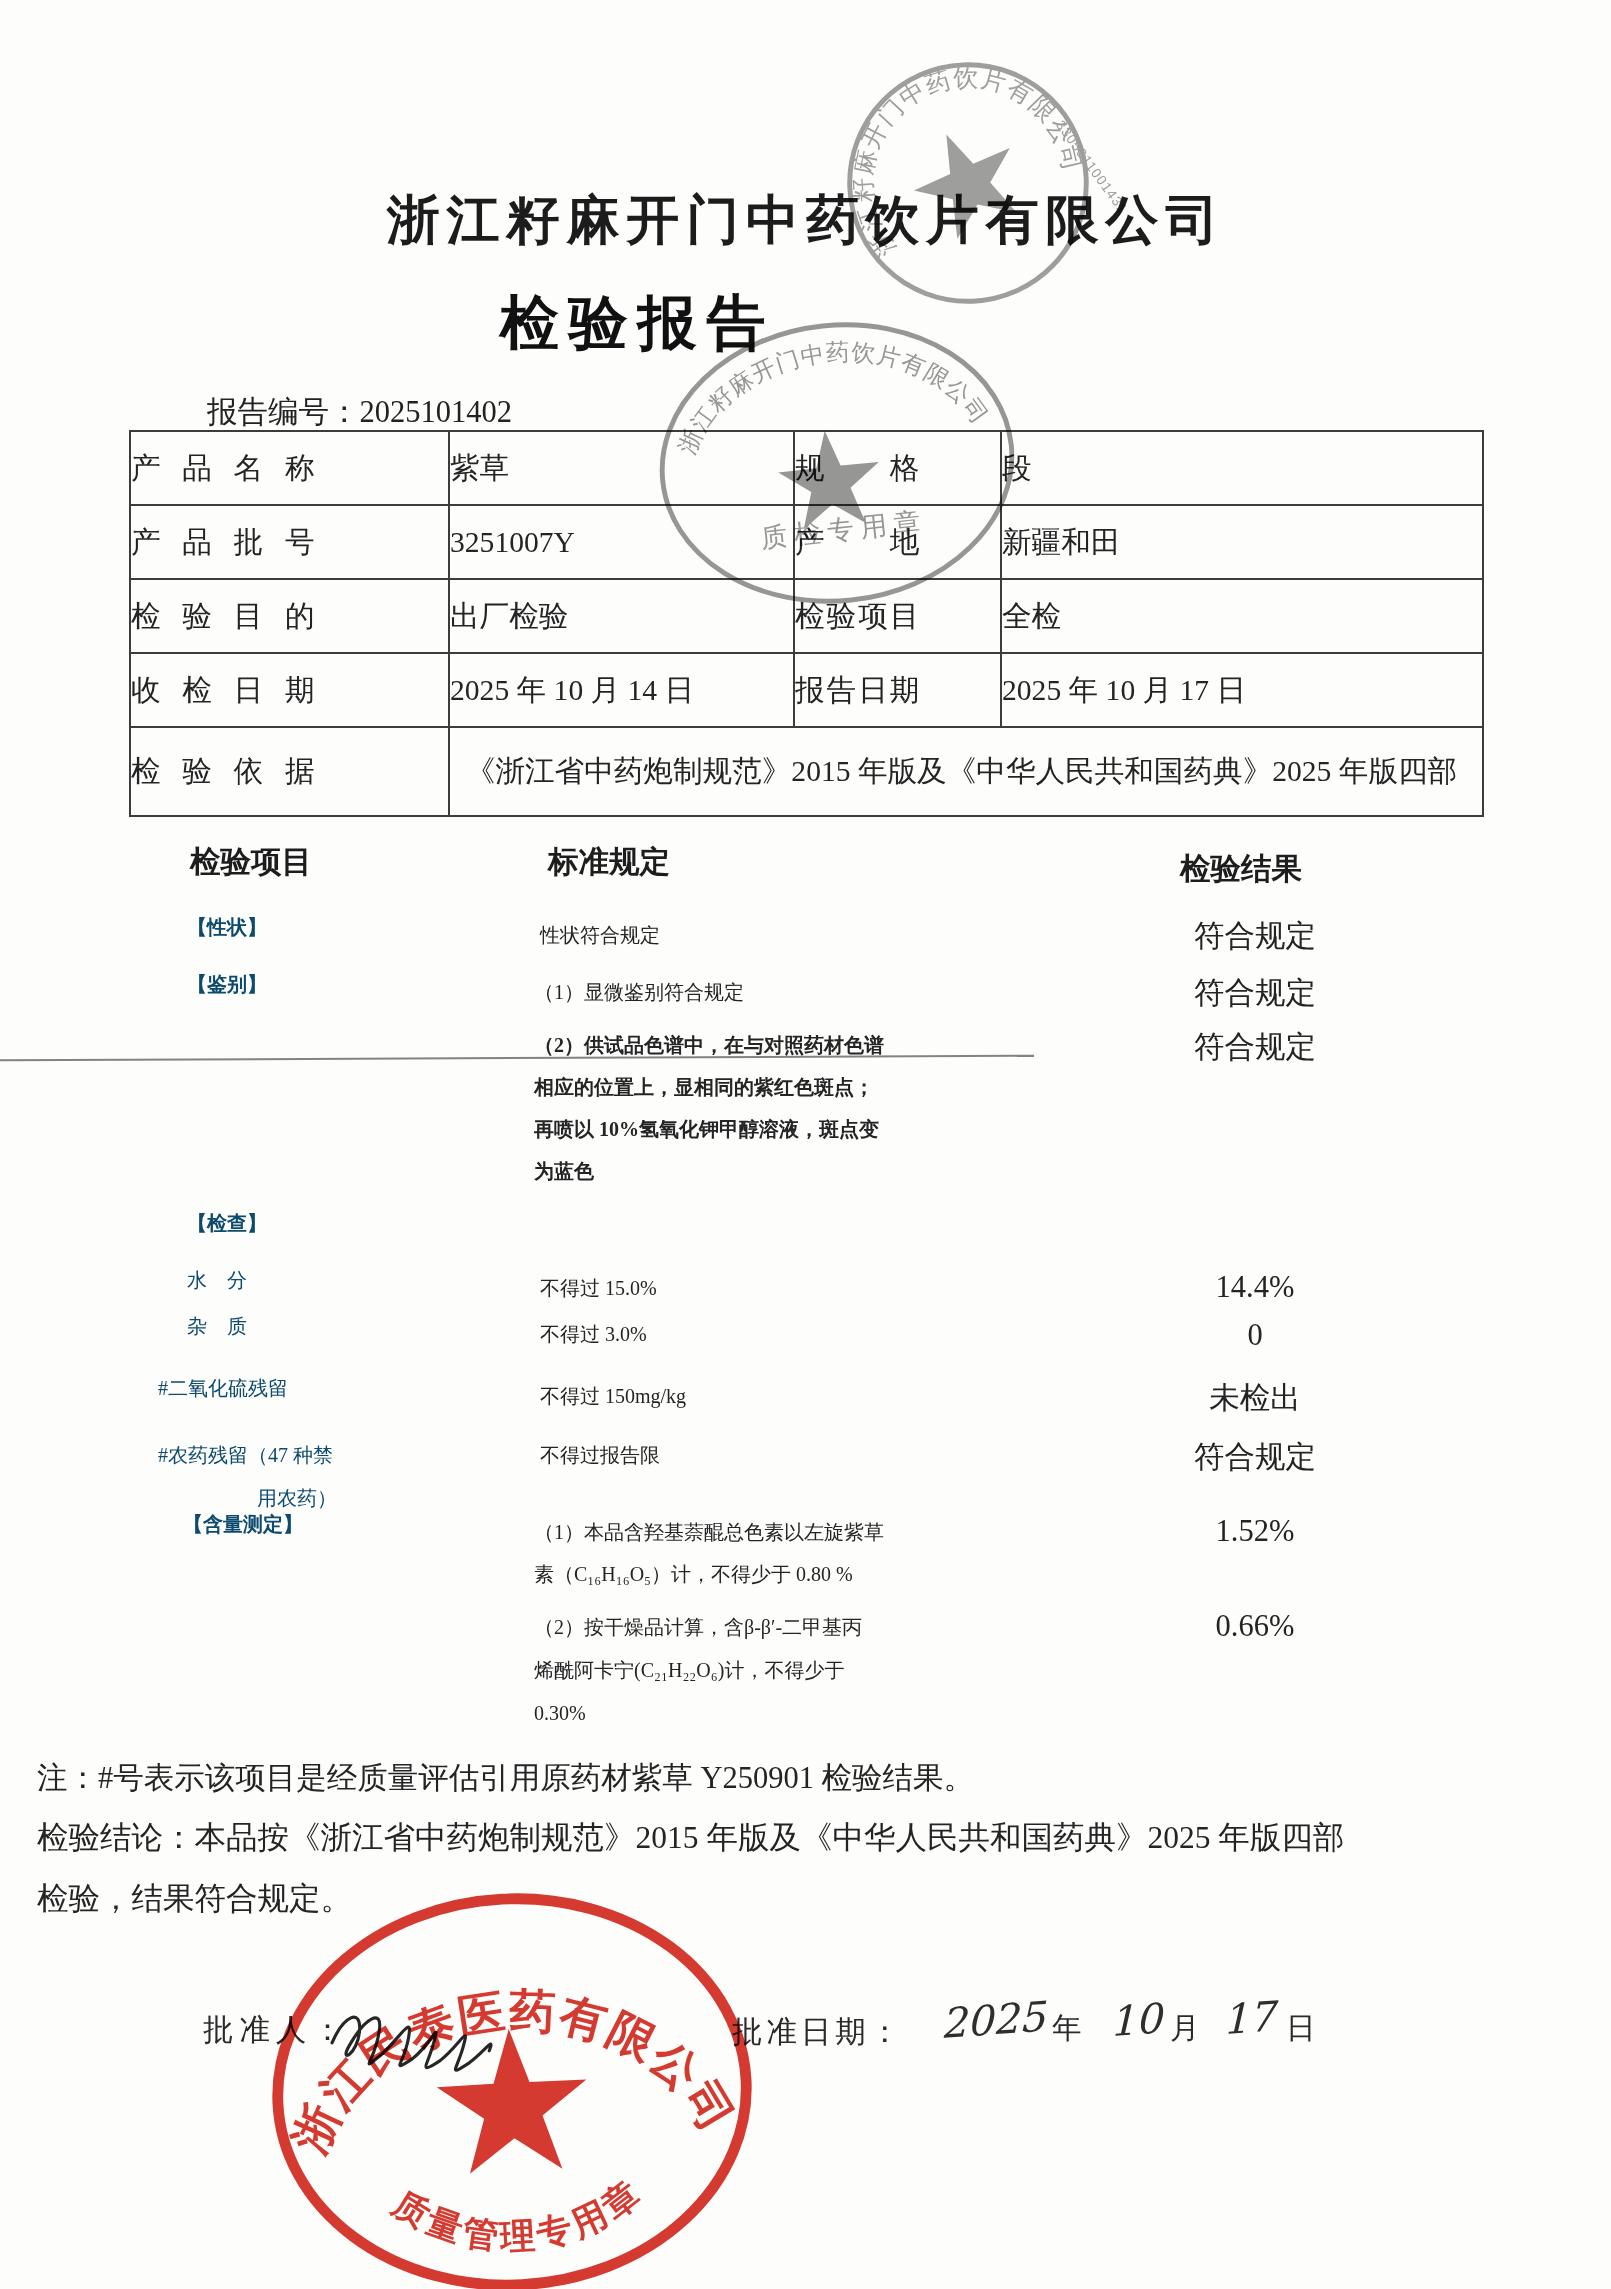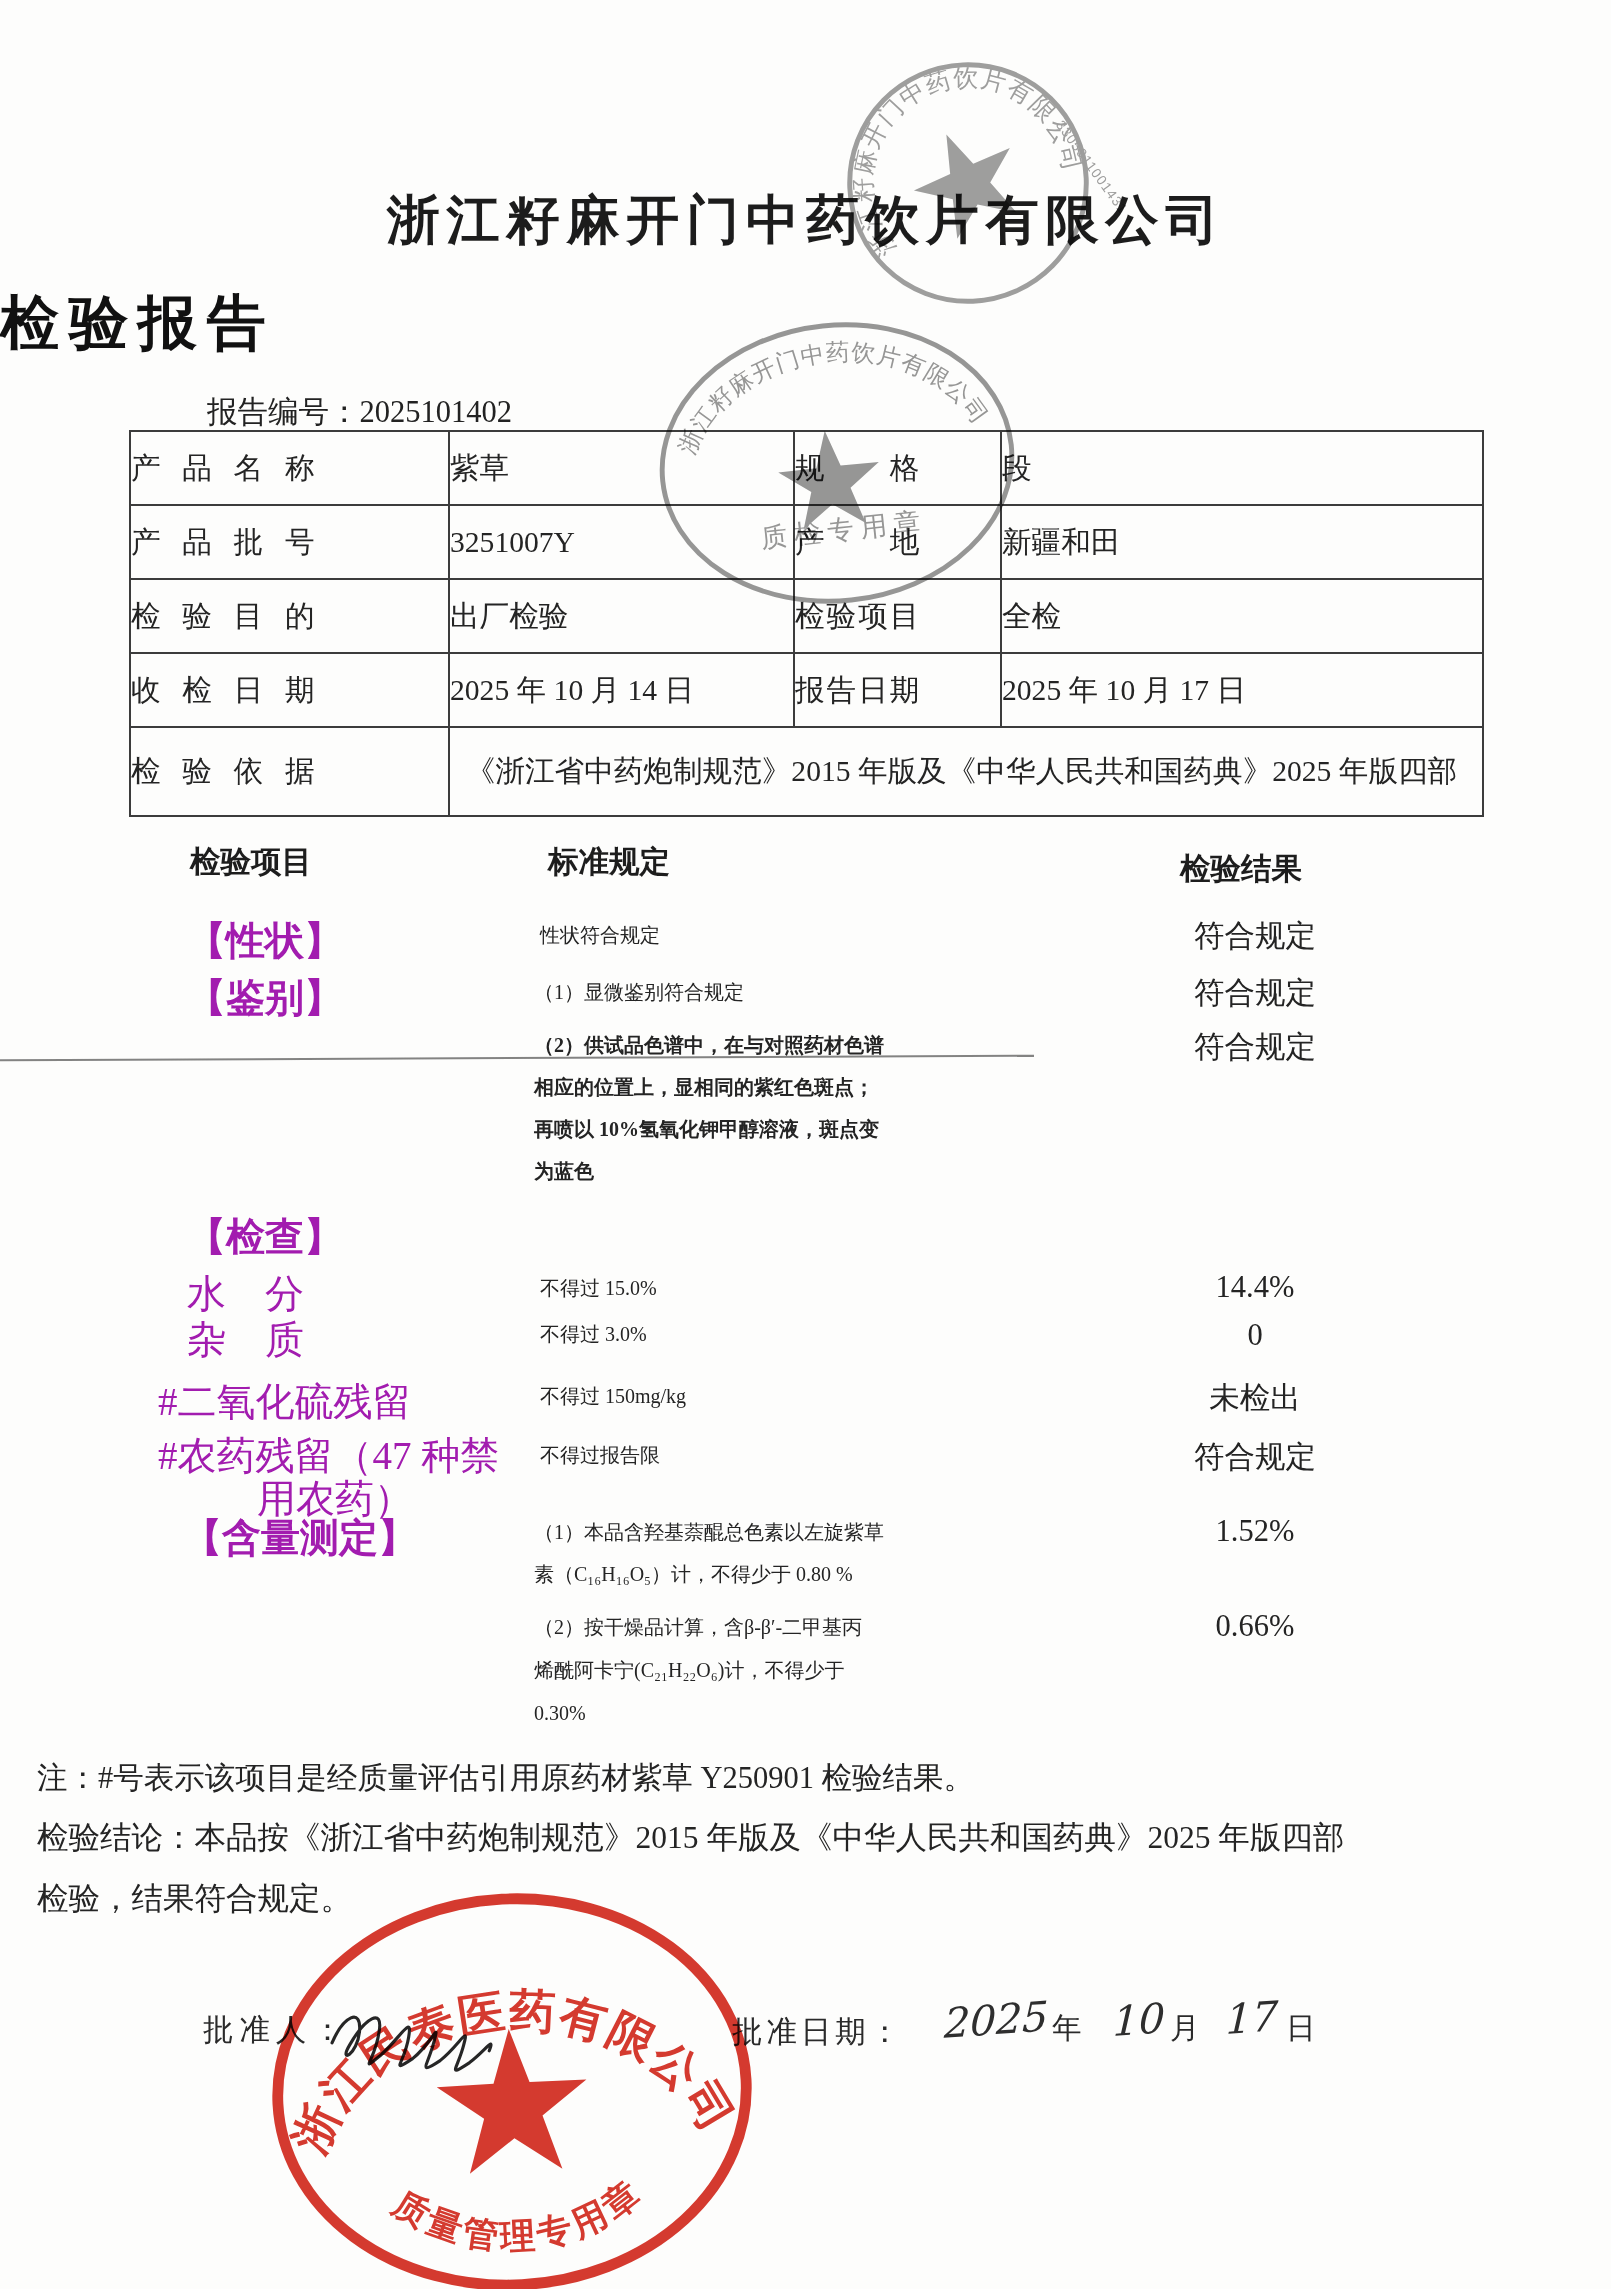"检验报告" .report-title { text-align: left -> center }
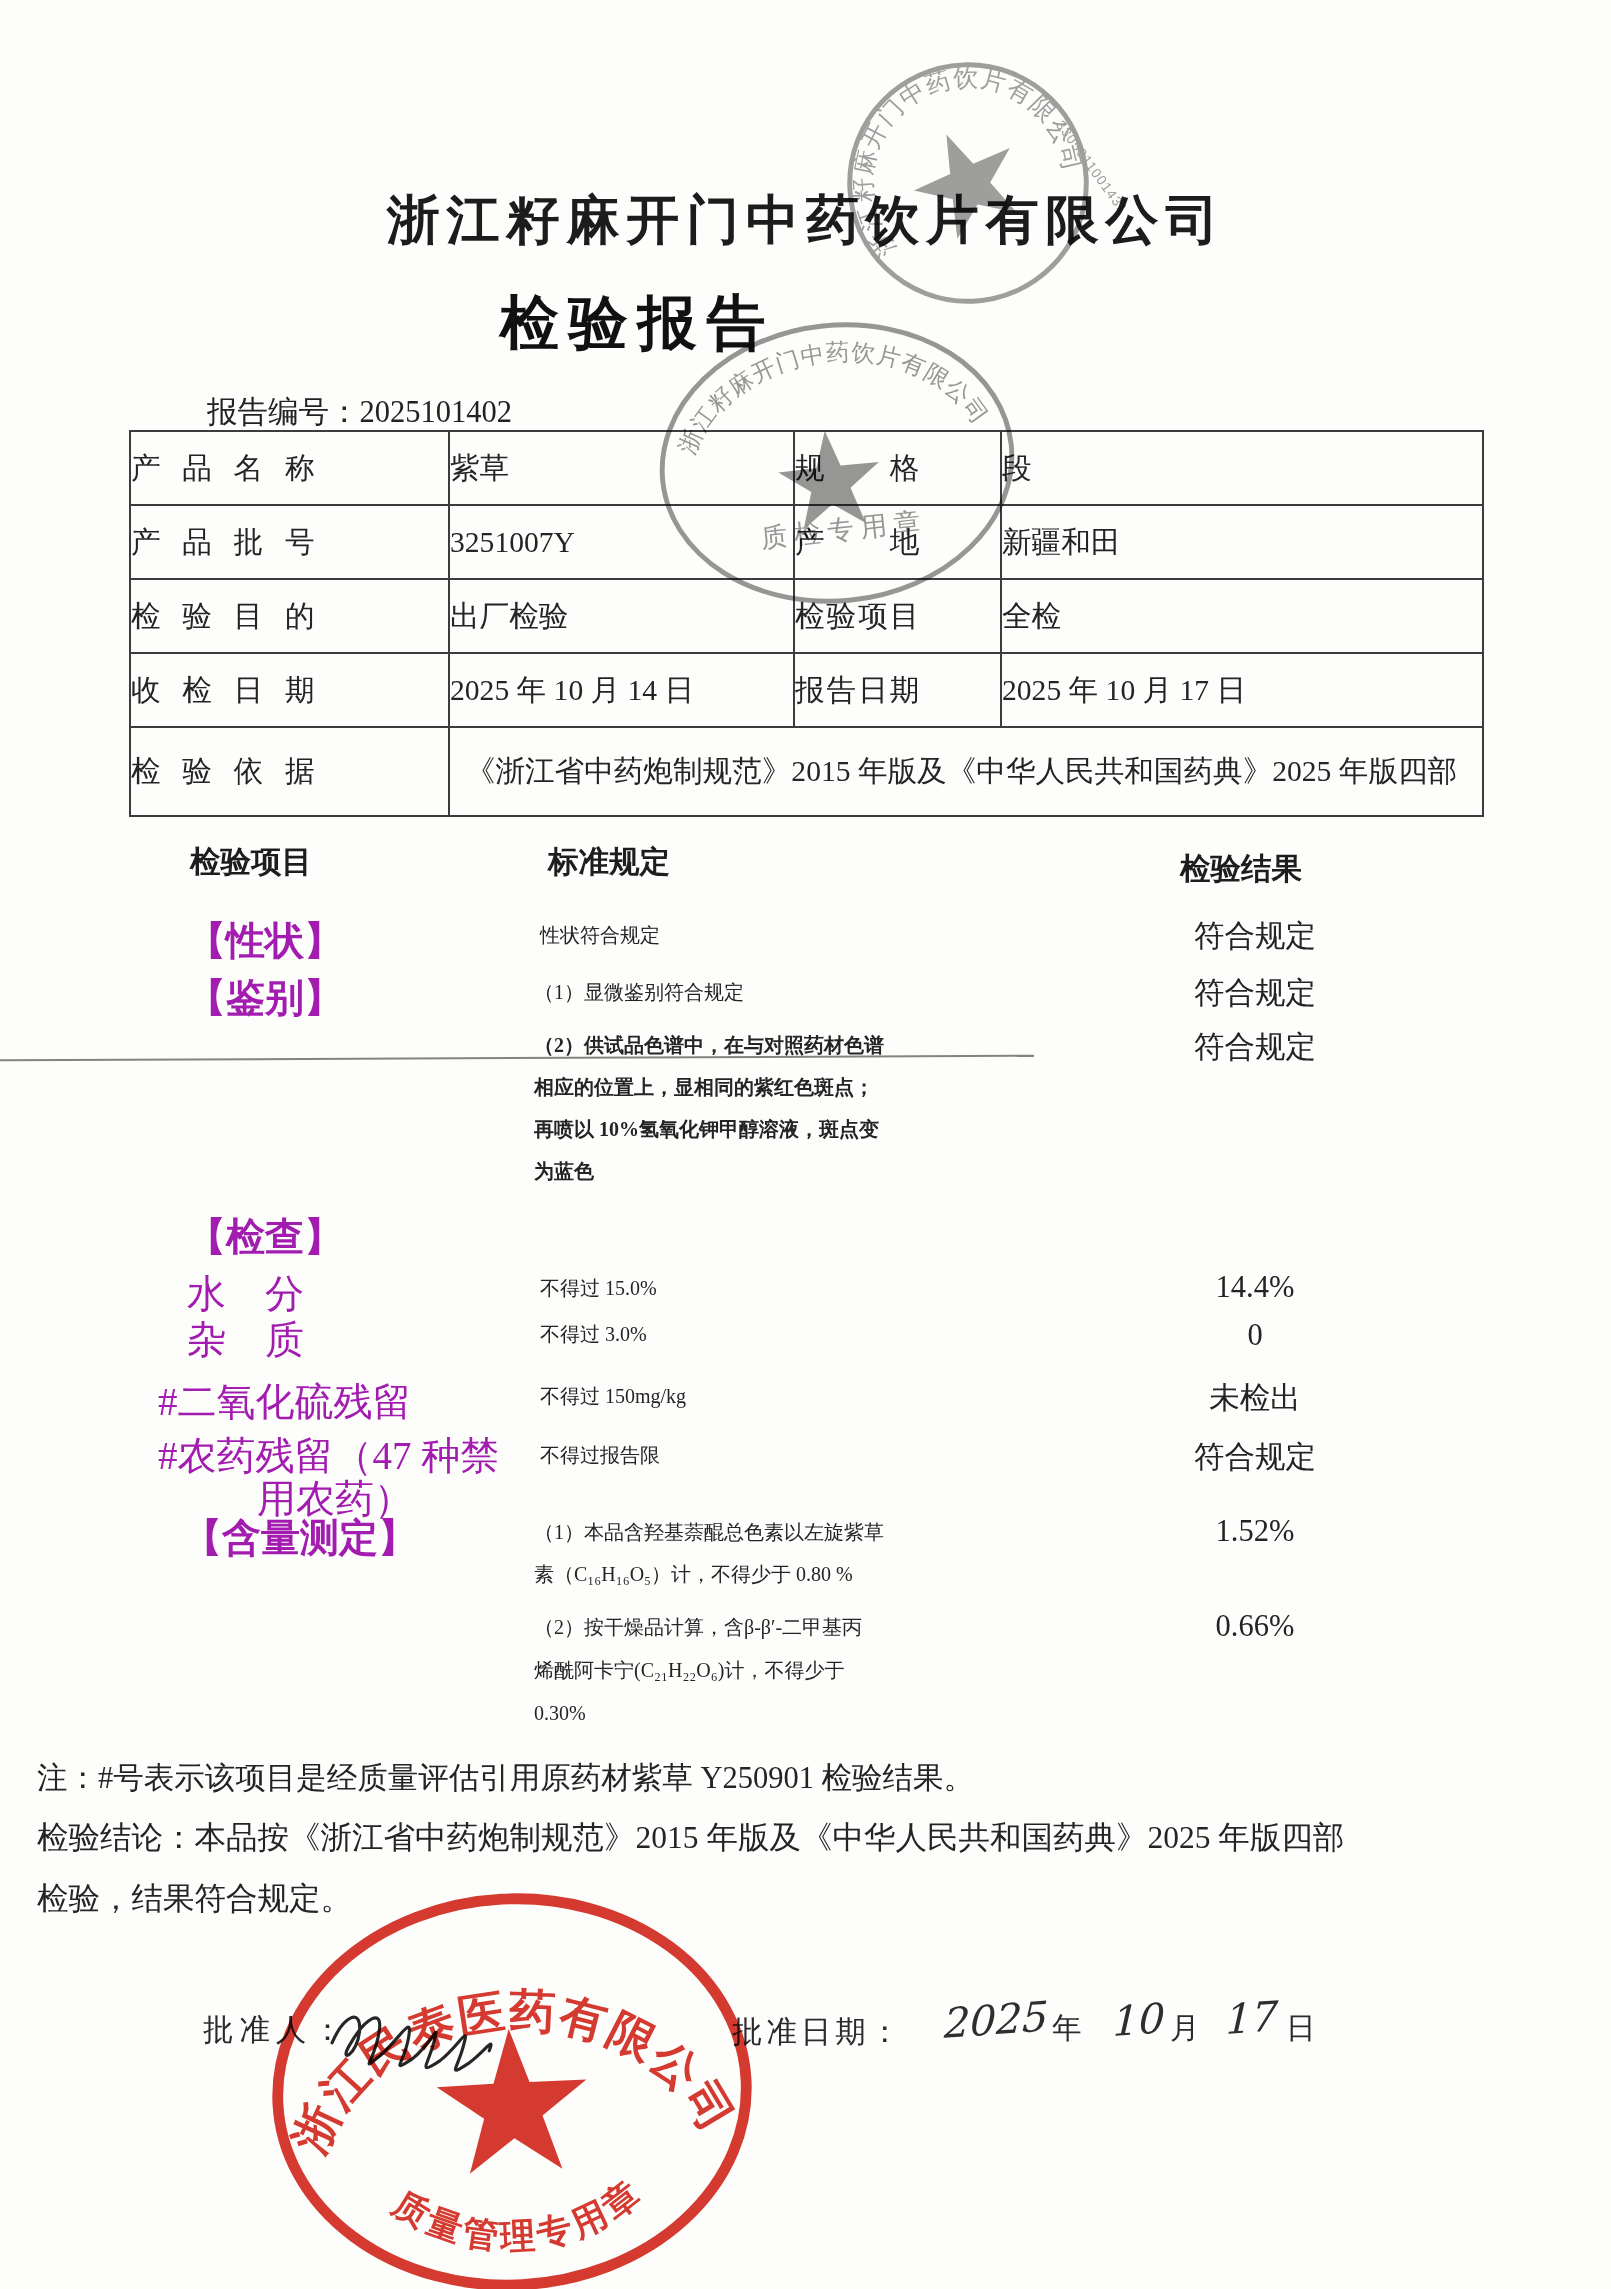"【性状】" .ri { color: #a21caf -> #0c4a6e; font-size: 39px -> 20px }
